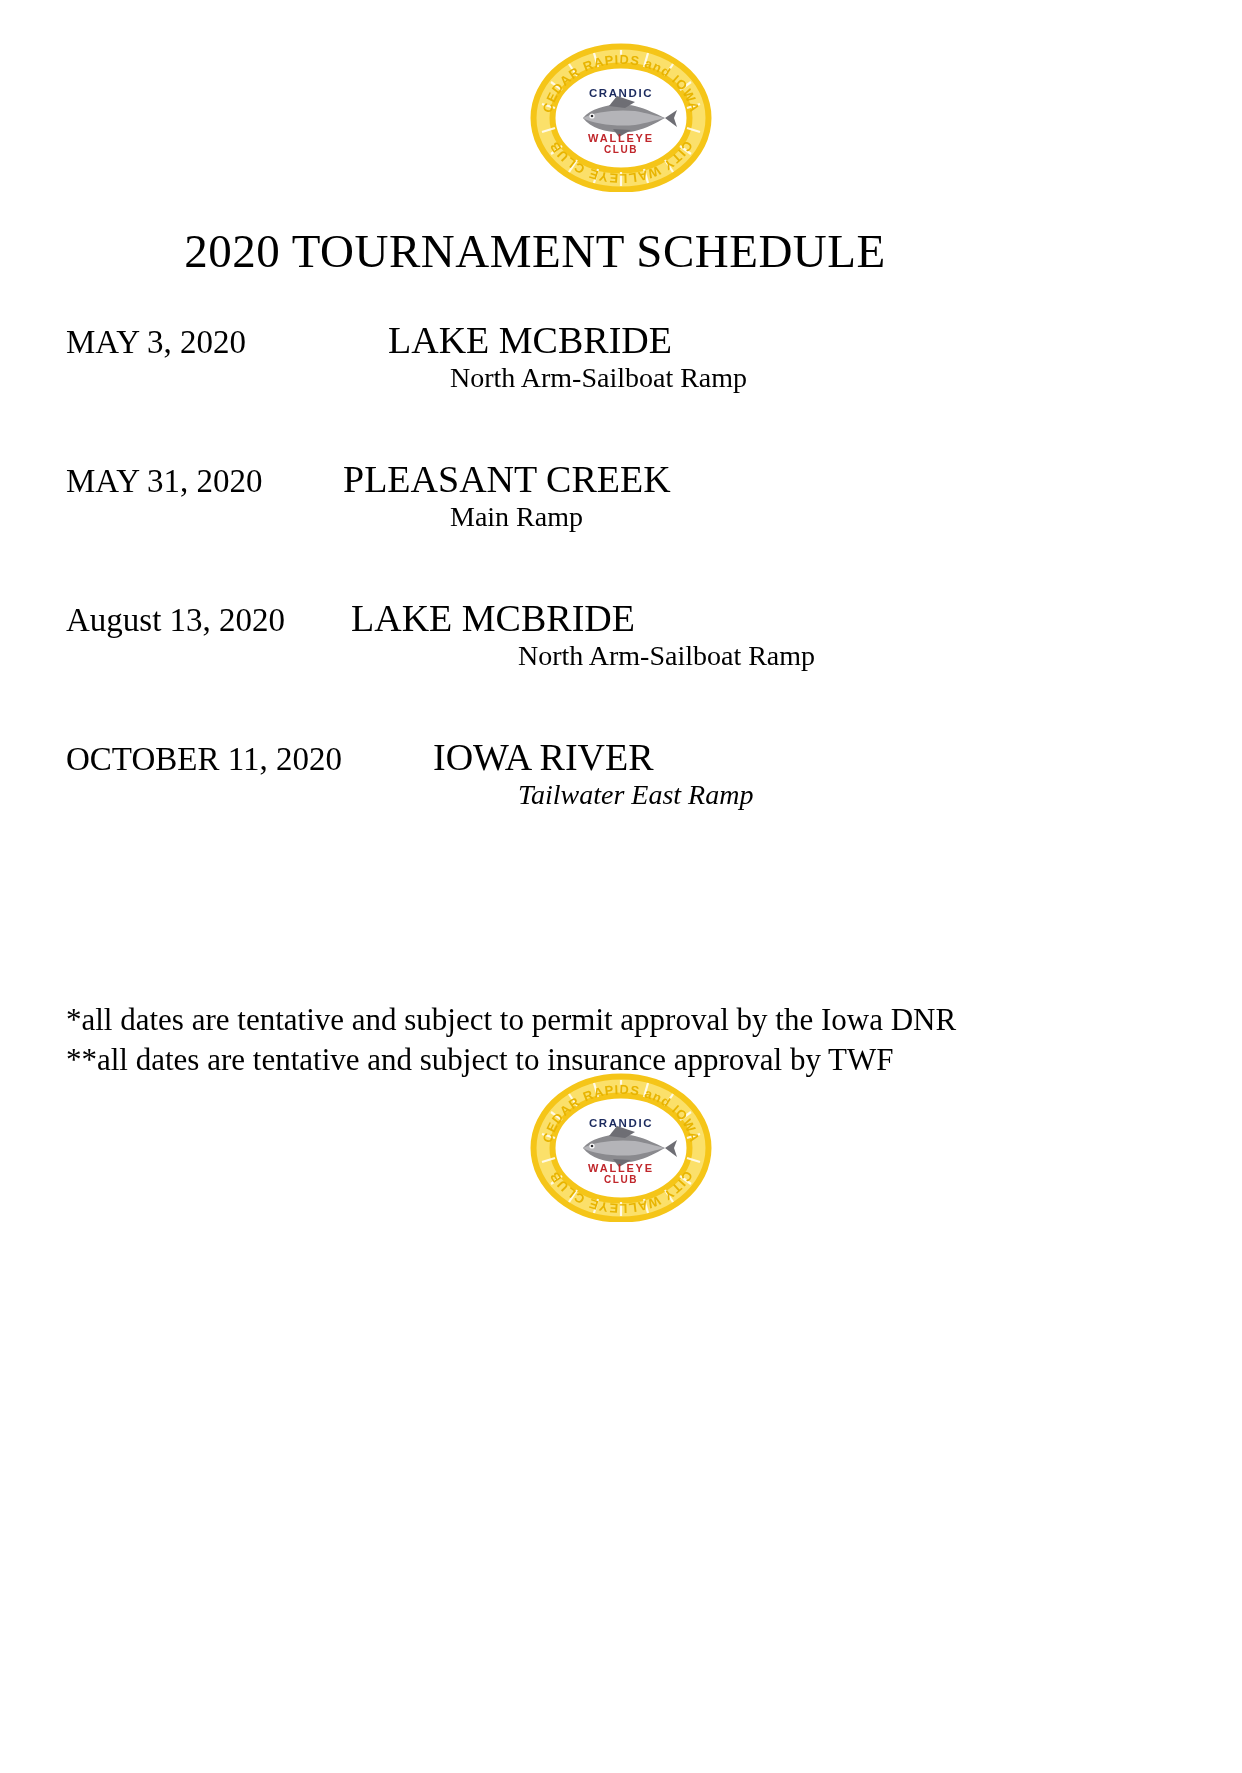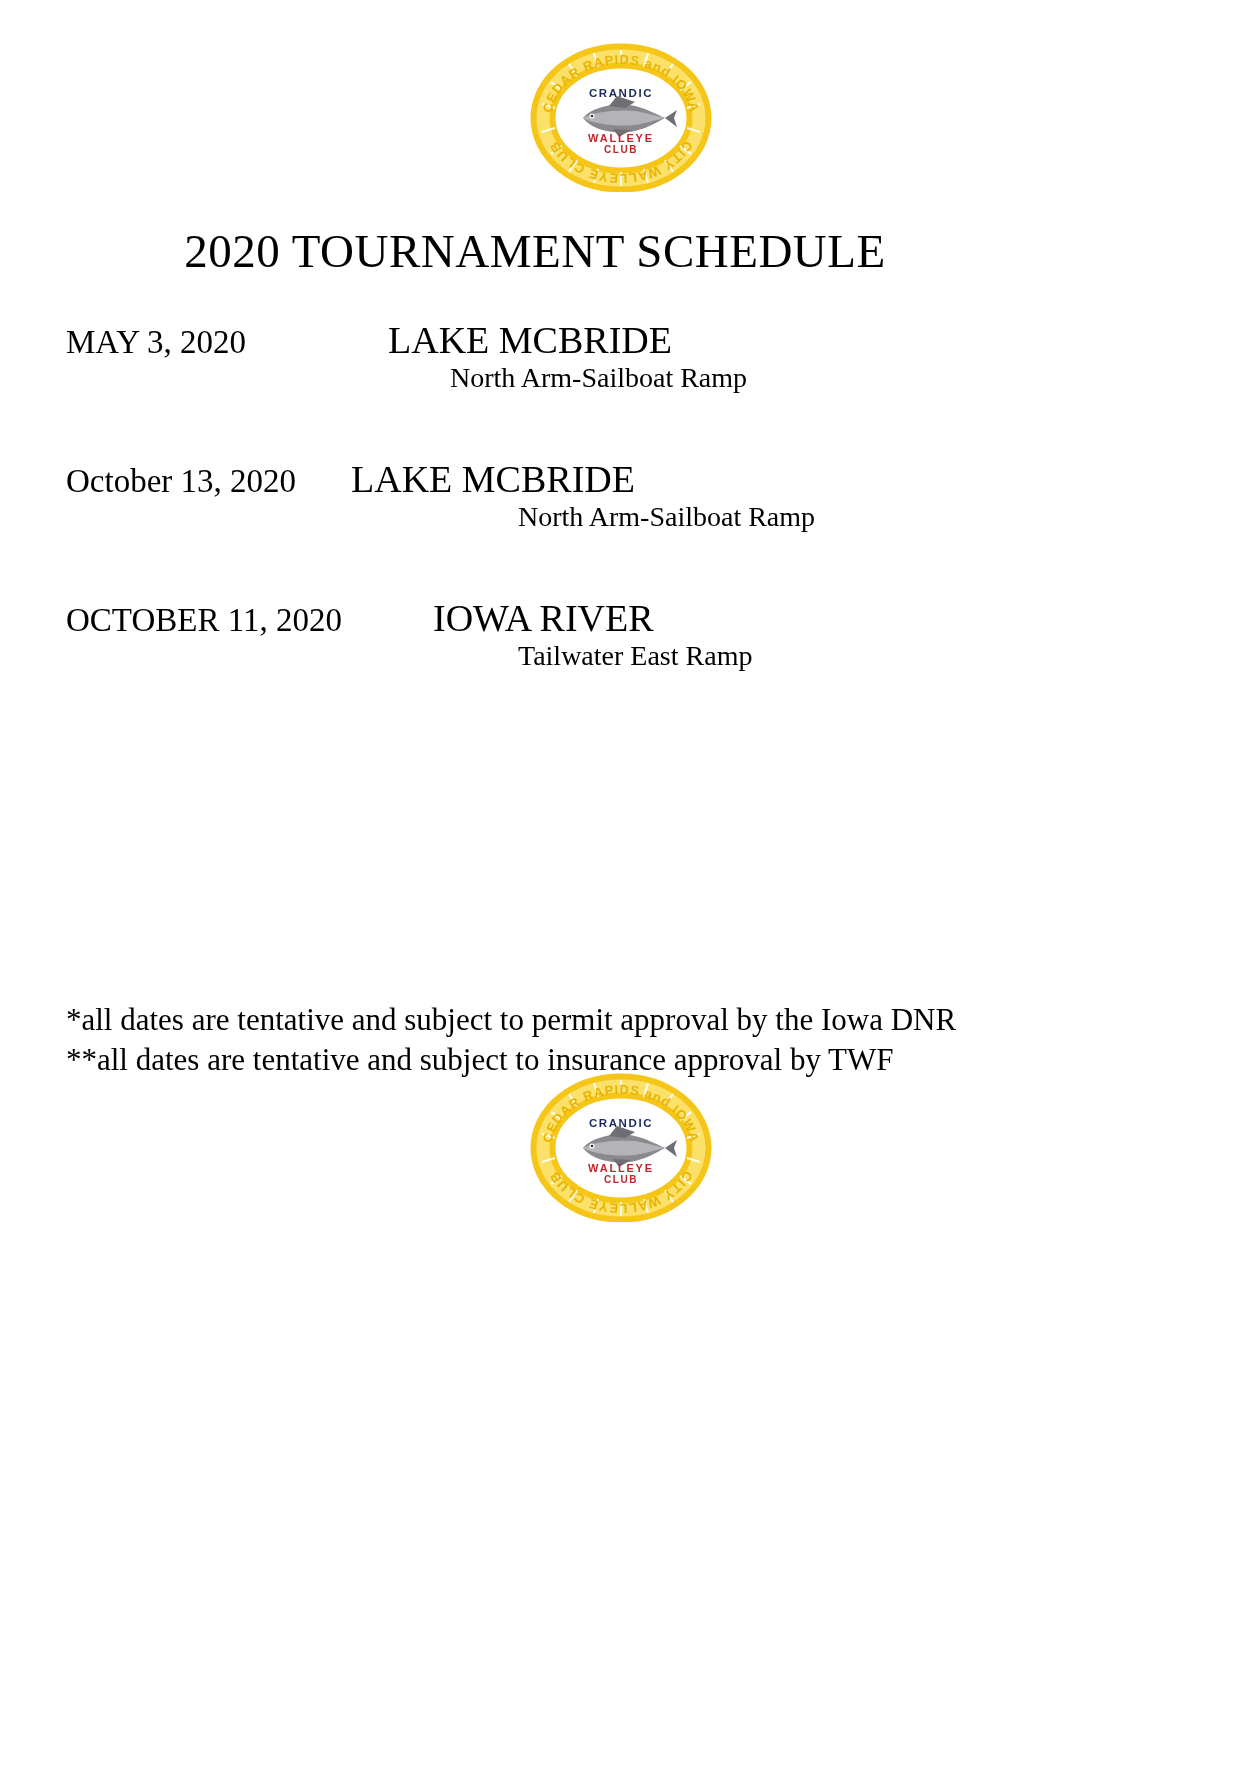"MAY 31, 2020" div.entry { html: none -> <div> <div> <div>MAY 31, 2020</div> <div>PLEASANT CREEK</div> </div> <div>Main Ramp</div> </div> }
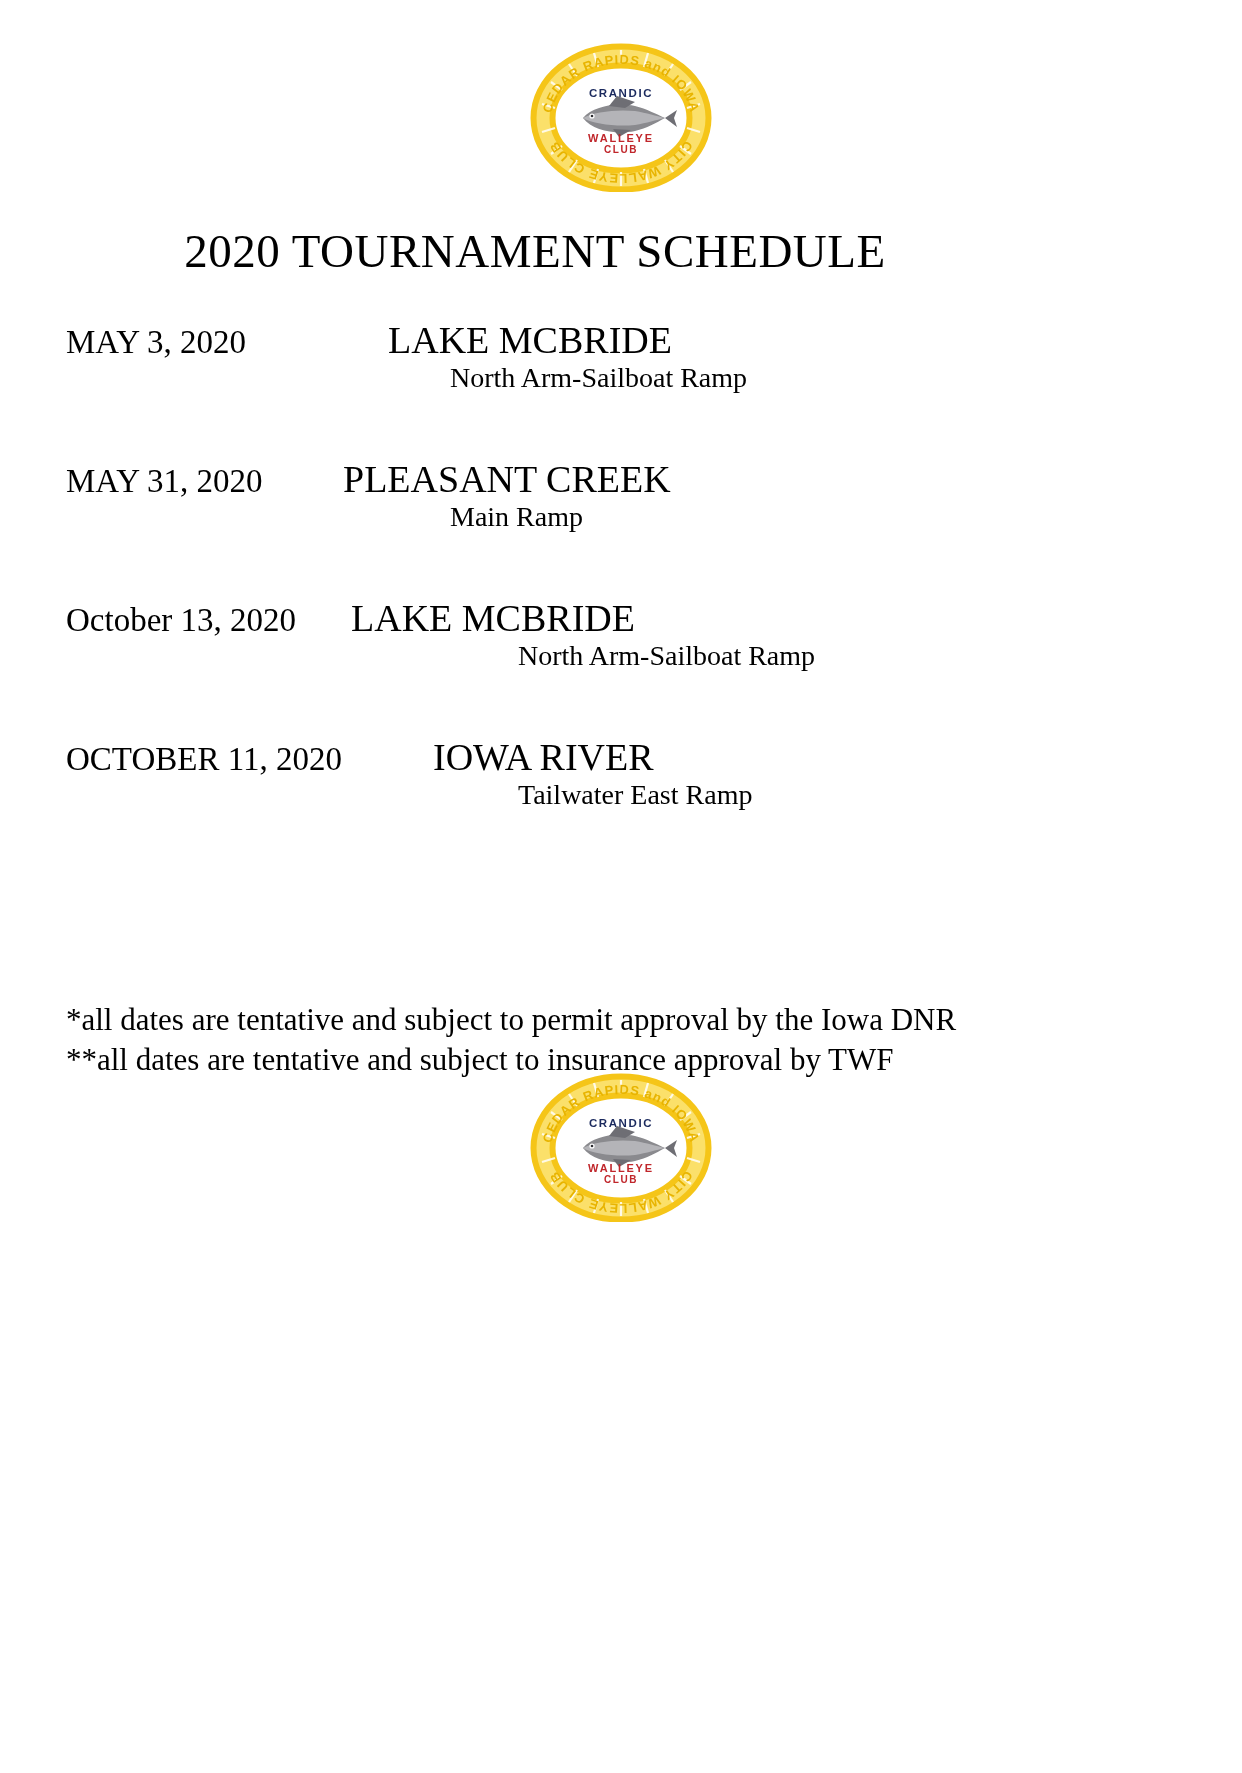"October 13, 2020" div.entry-date { text: October -> August }
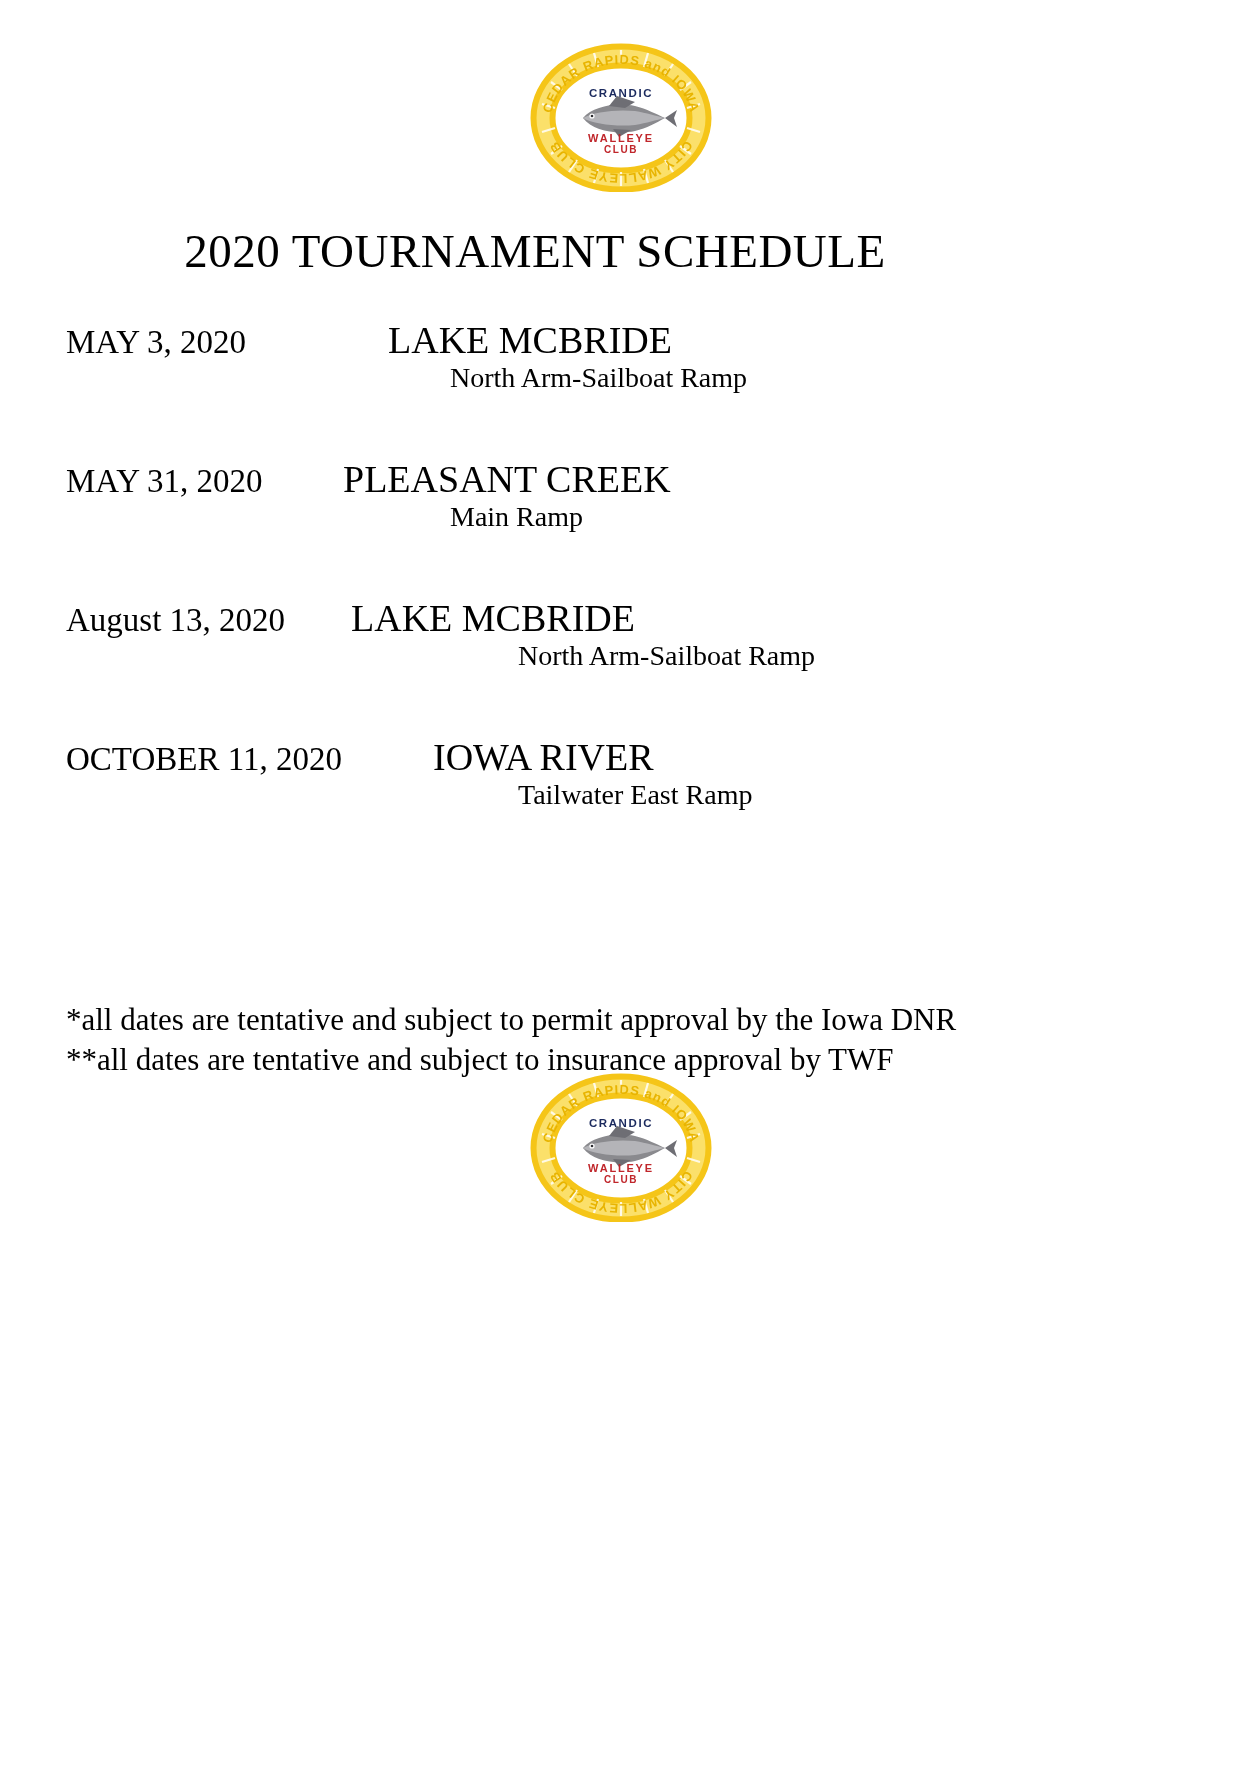"Tailwater East Ramp" .e3 .entry-sub { font-style: none -> italic }
